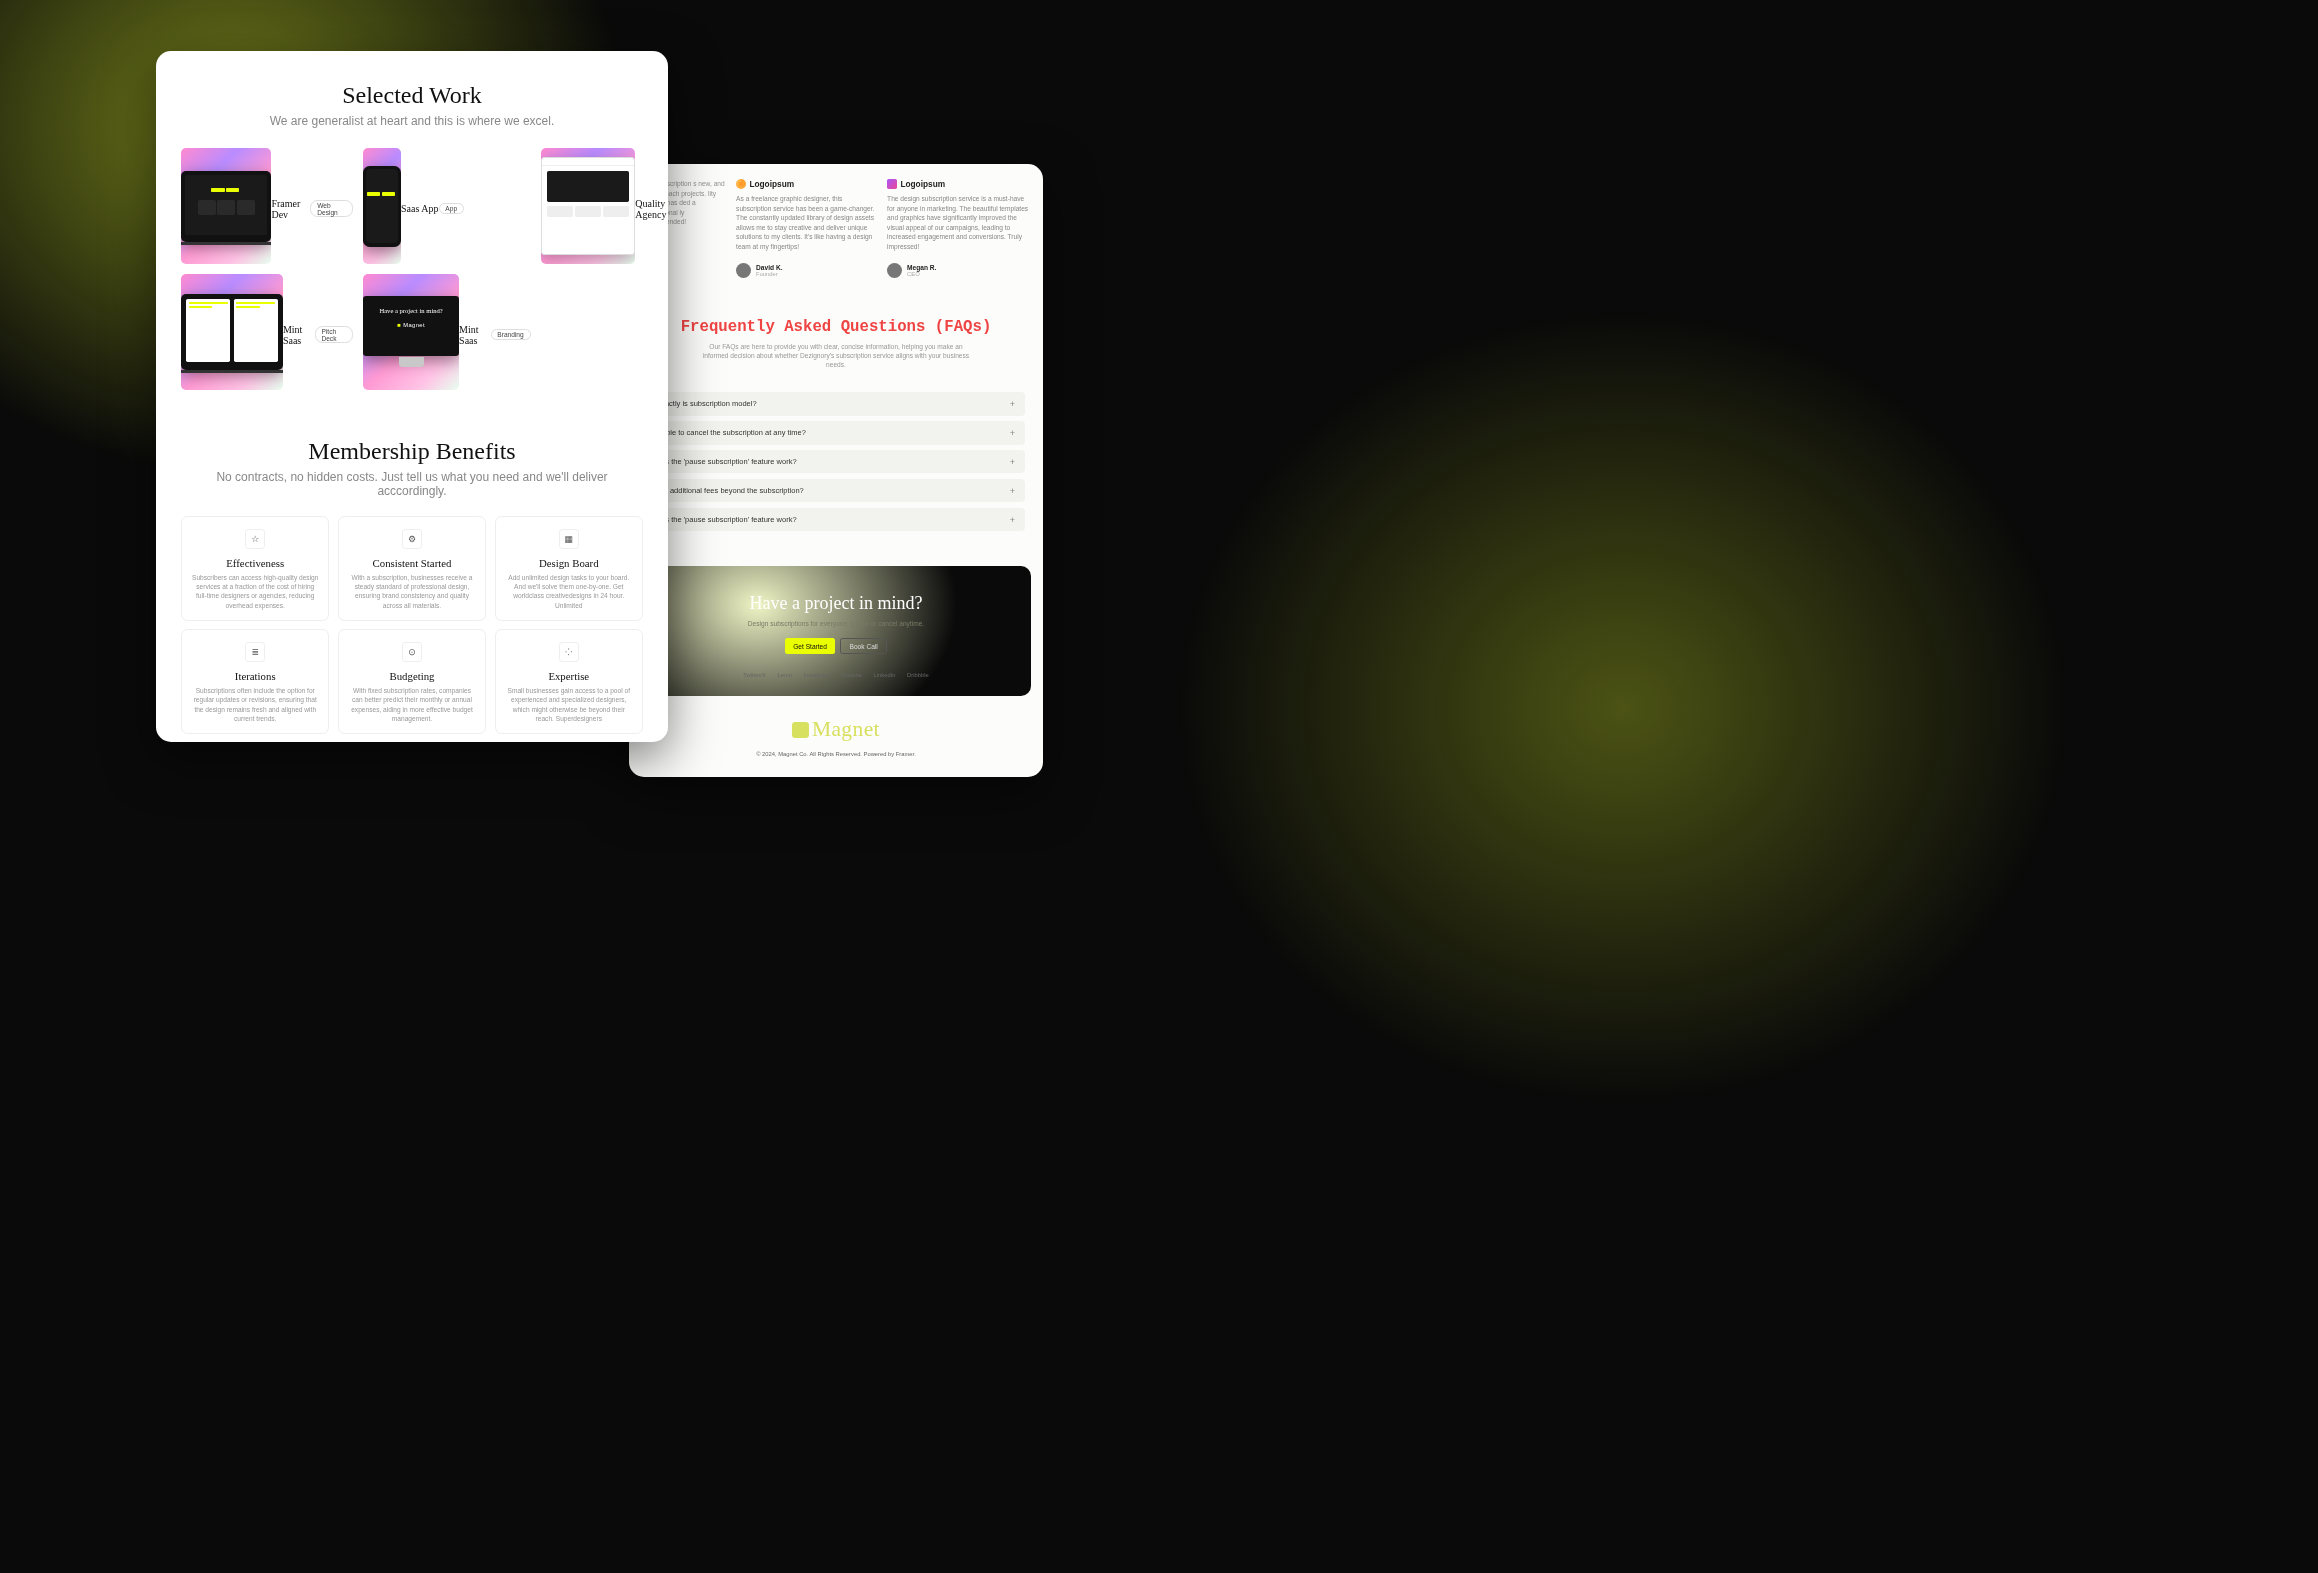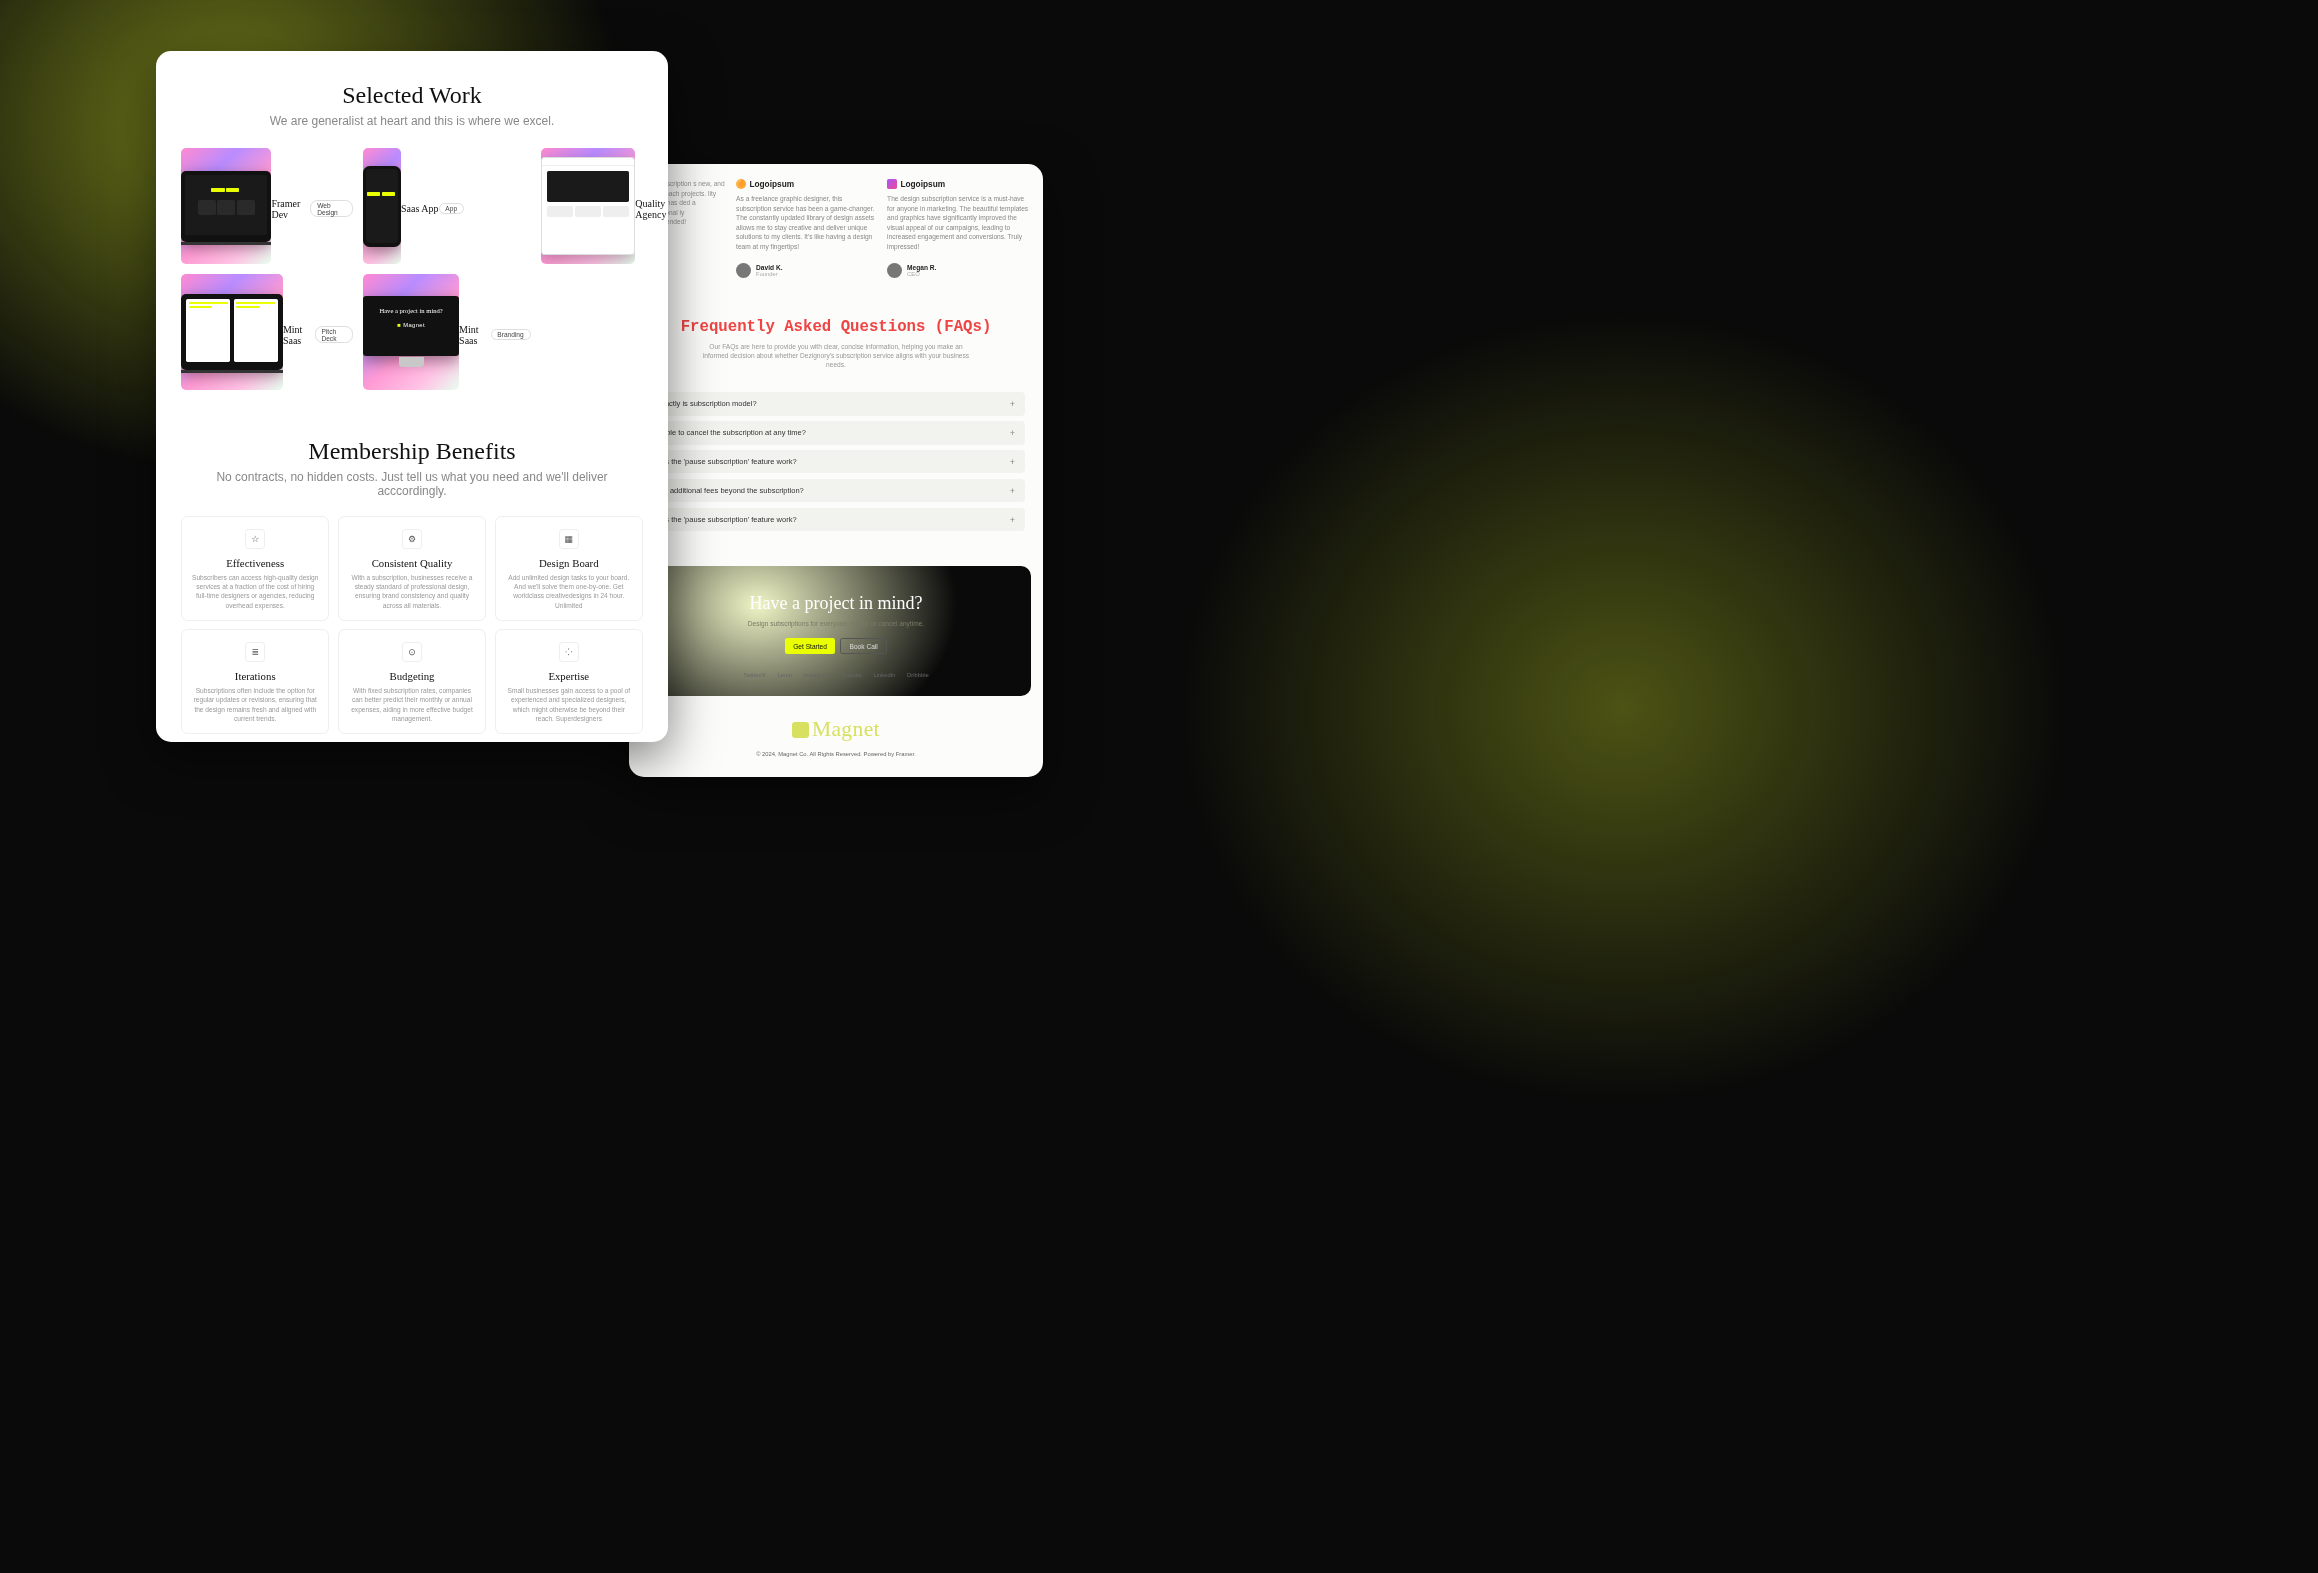"Consistent Quality" div.btitle { text: Quality -> Started }
